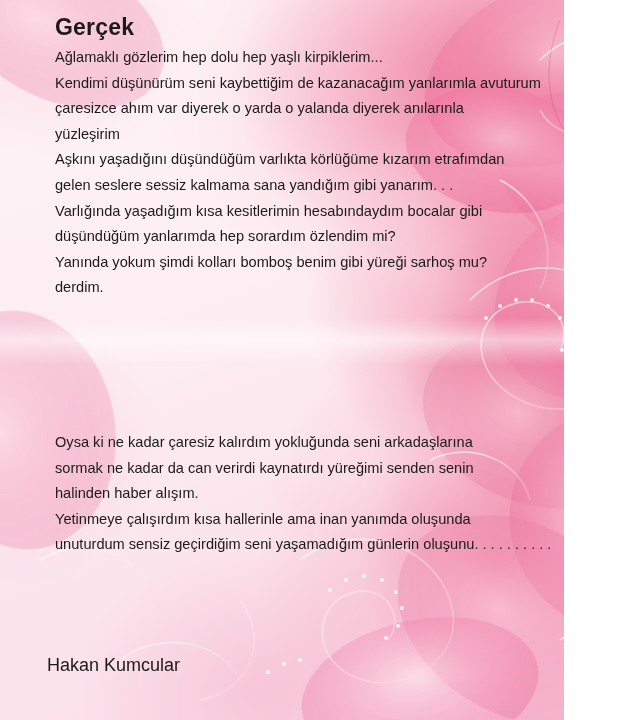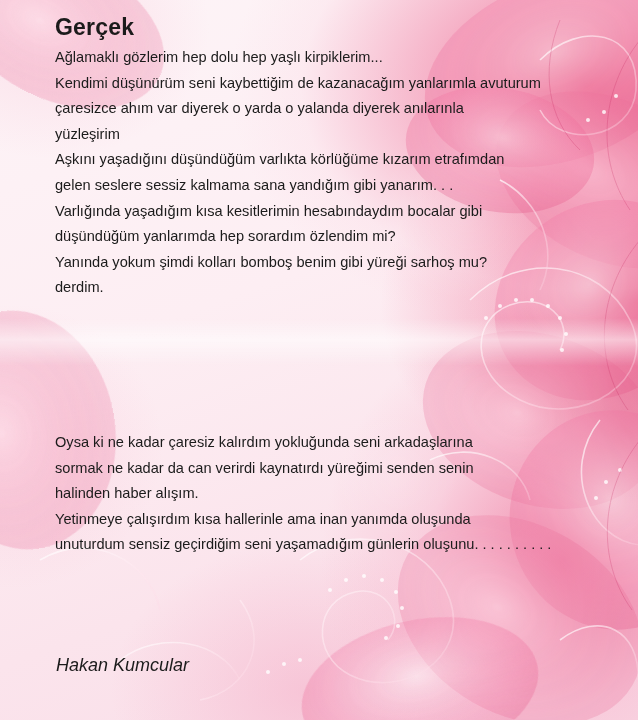"Gerçek" #page { padding-left: 8px -> none; width: 630px -> 564px }
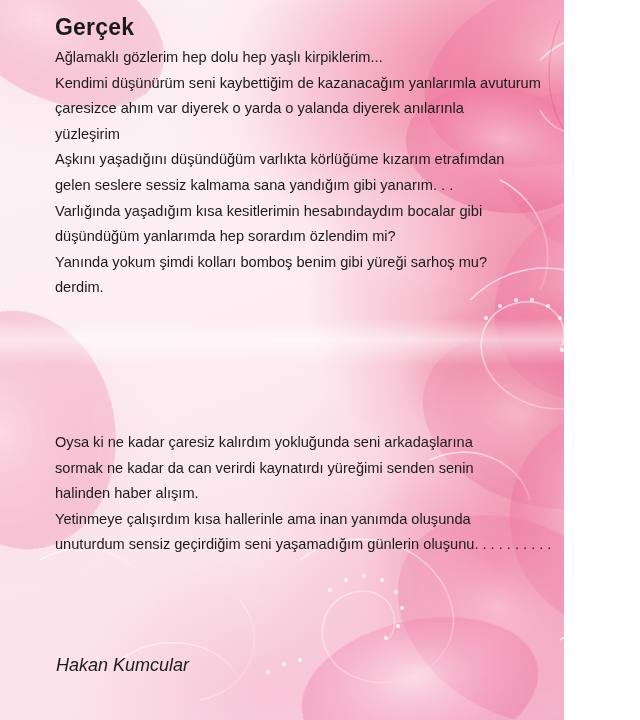"Hakan Kumcular" .signature { font-style: italic -> none; left: 56px -> 47px }
